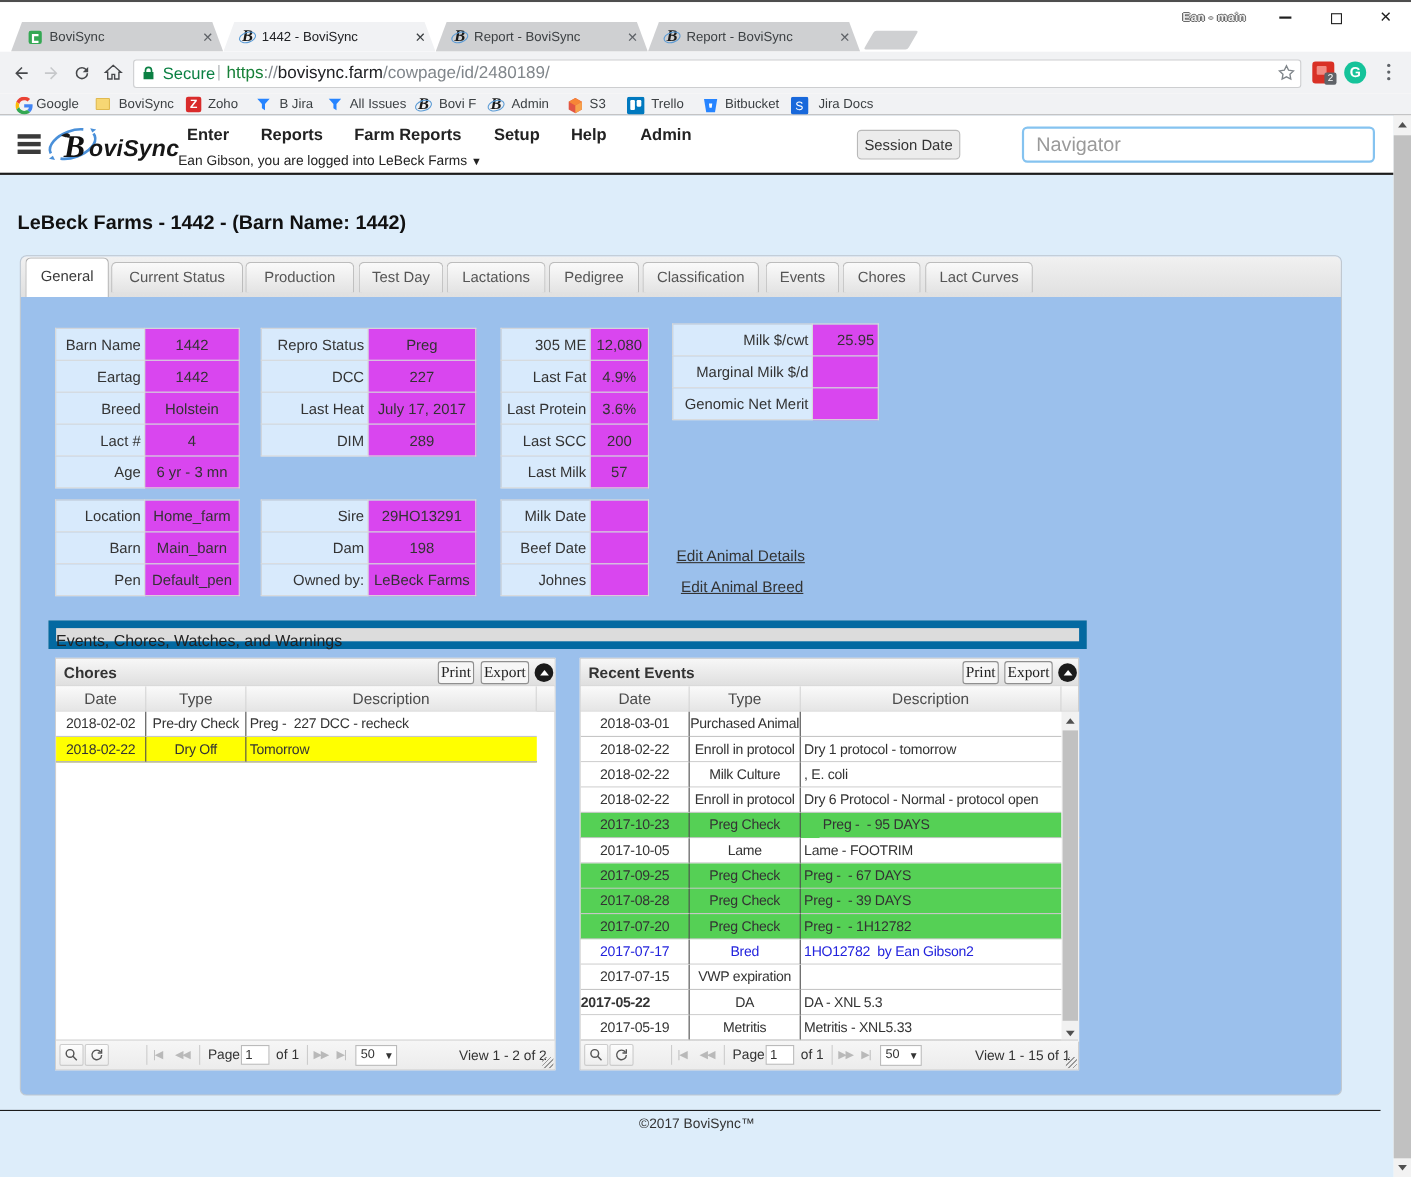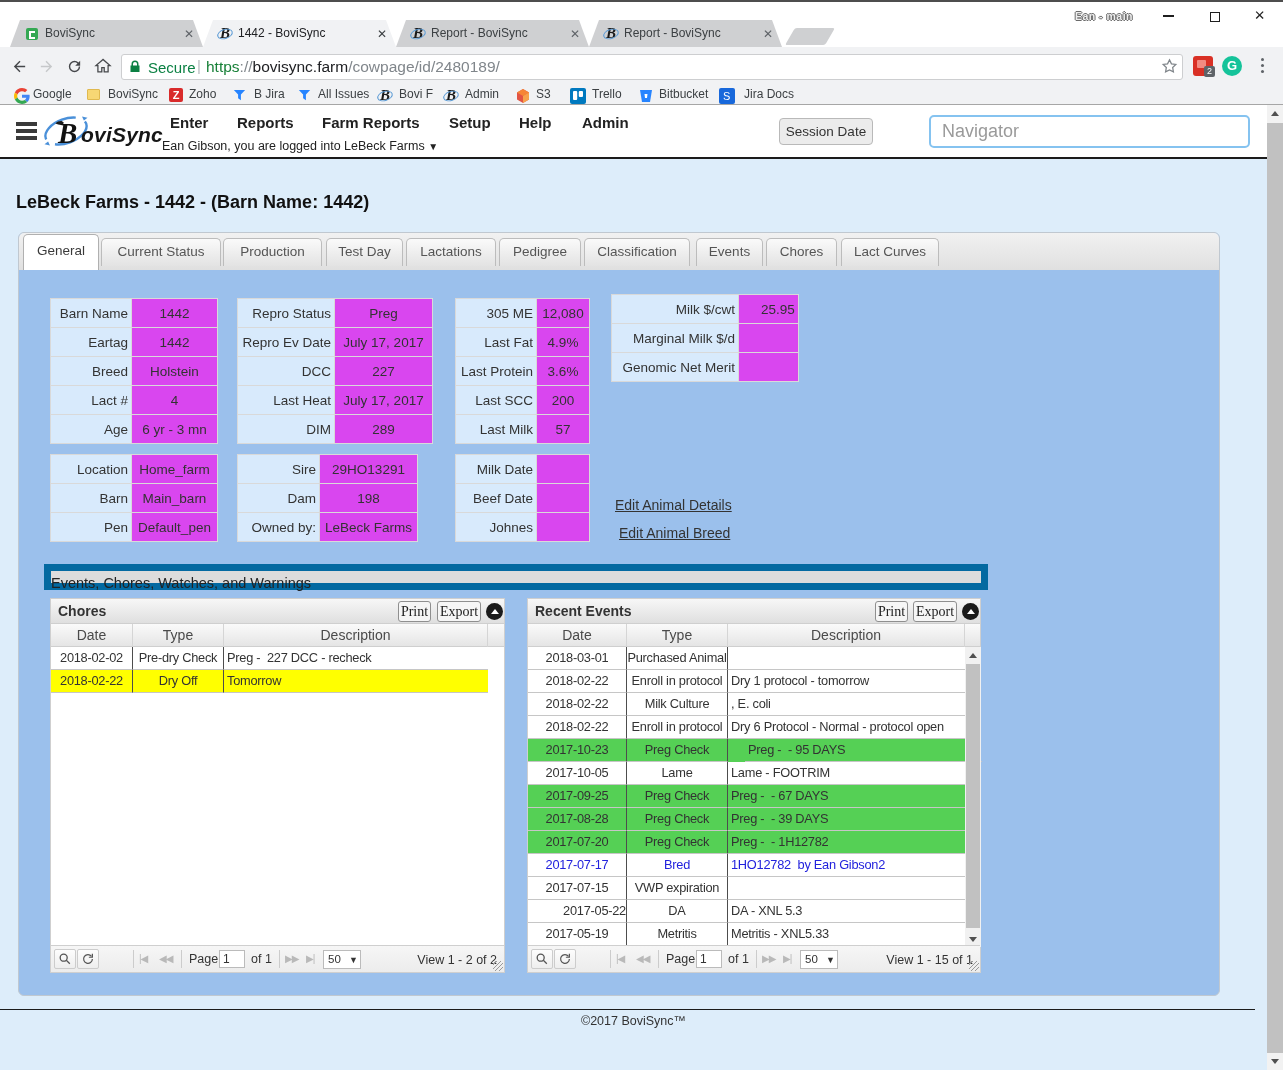"Repro Ev Date" tr { html: <tr> <td>Repro Ev Date</td> <td>July 17, 2017</td> </tr> -> none }
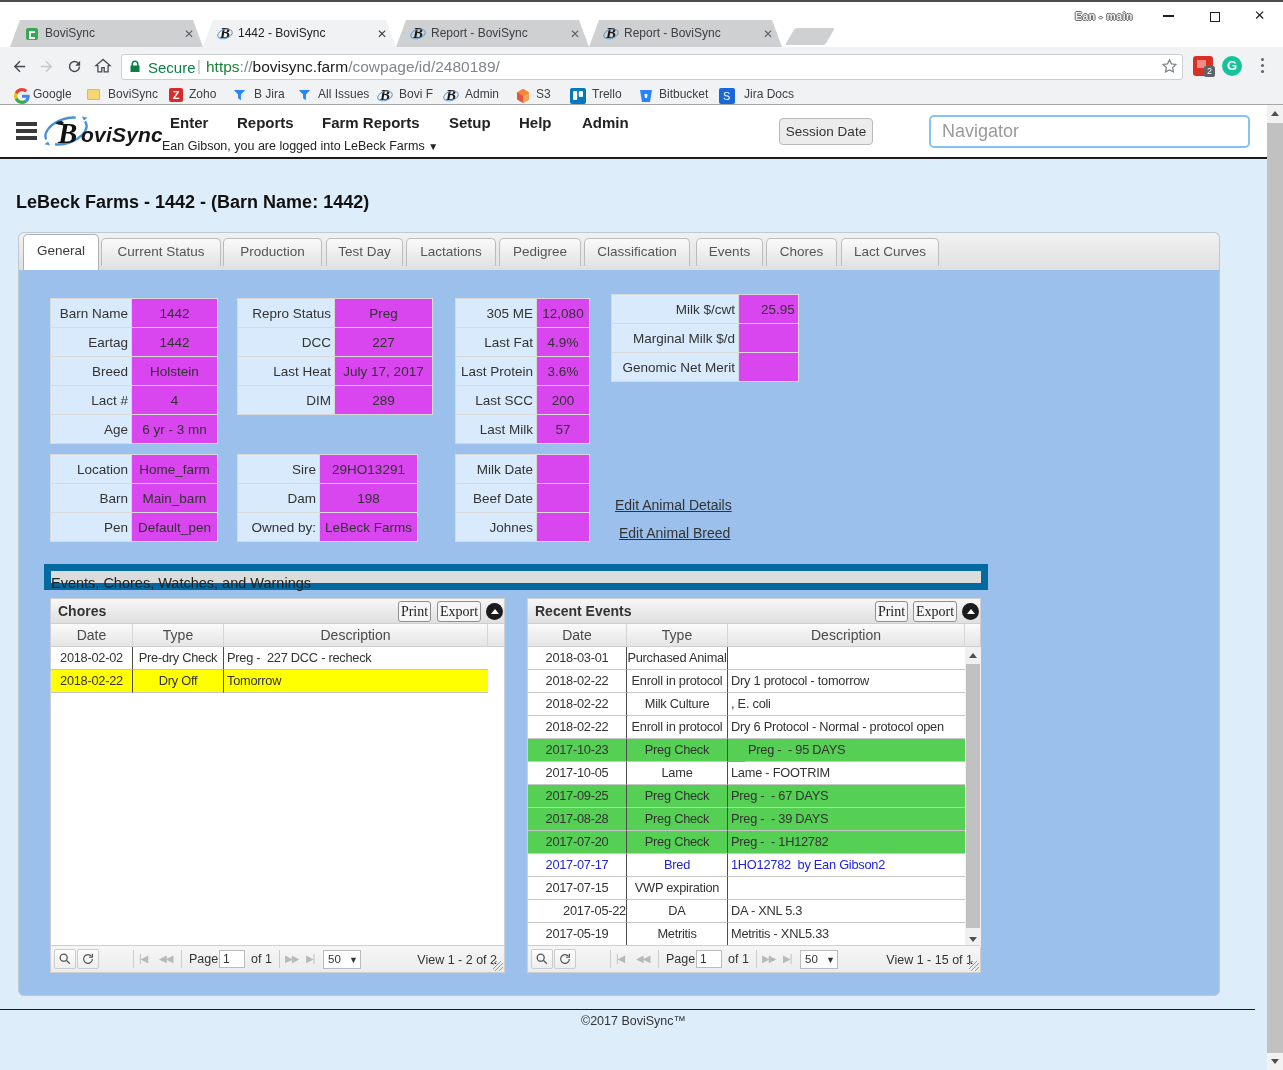"Sire" td.l { width: 82px -> 97px }
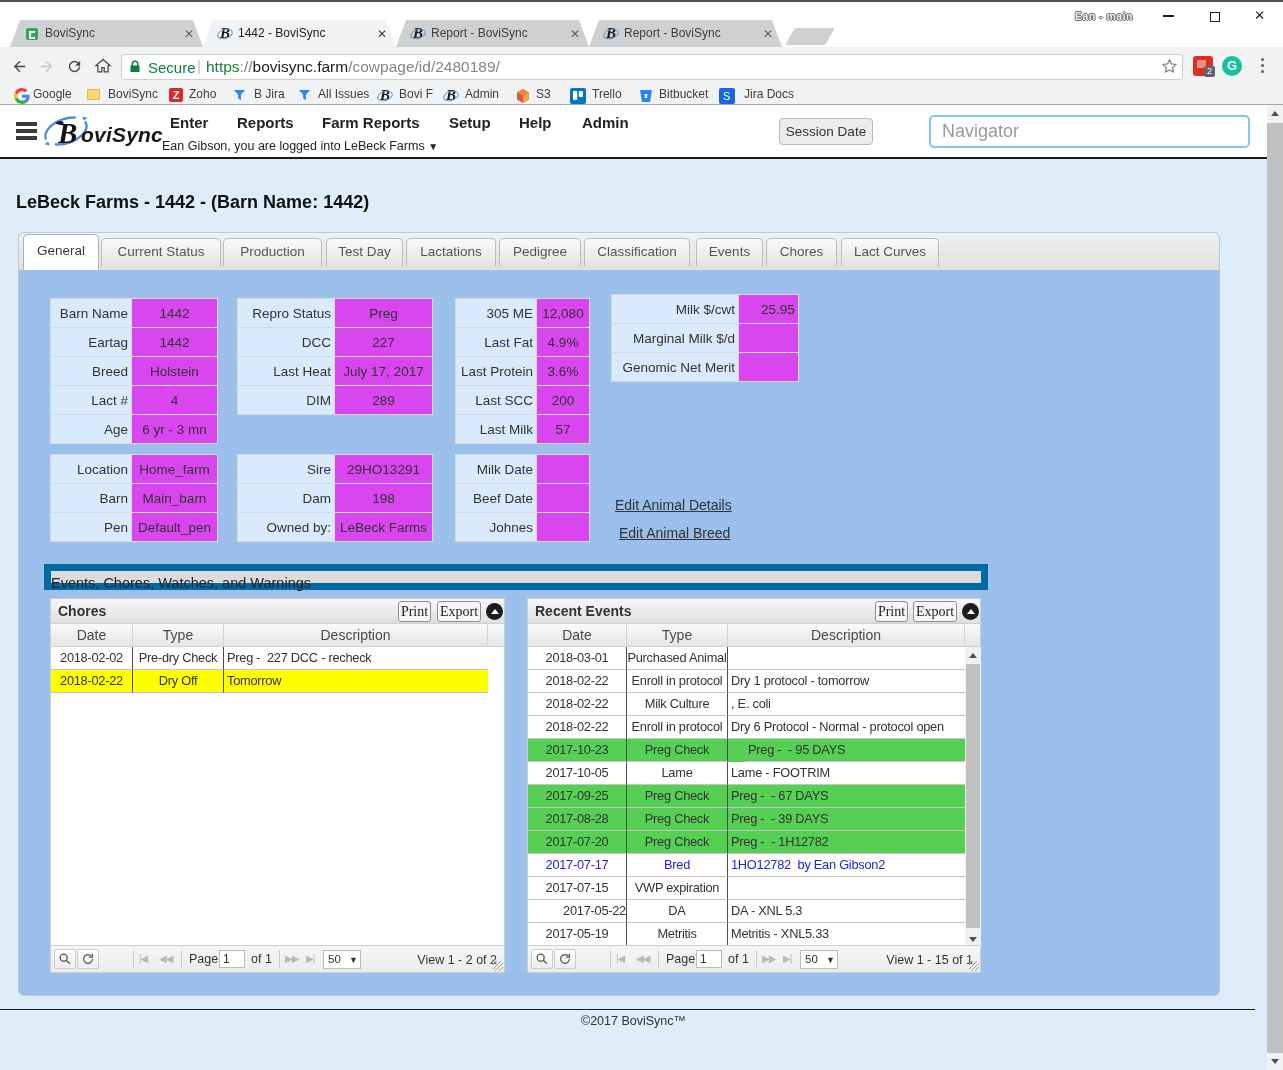"2017-05-22" div.c { font-weight: none -> bold; text-align: right -> left }
